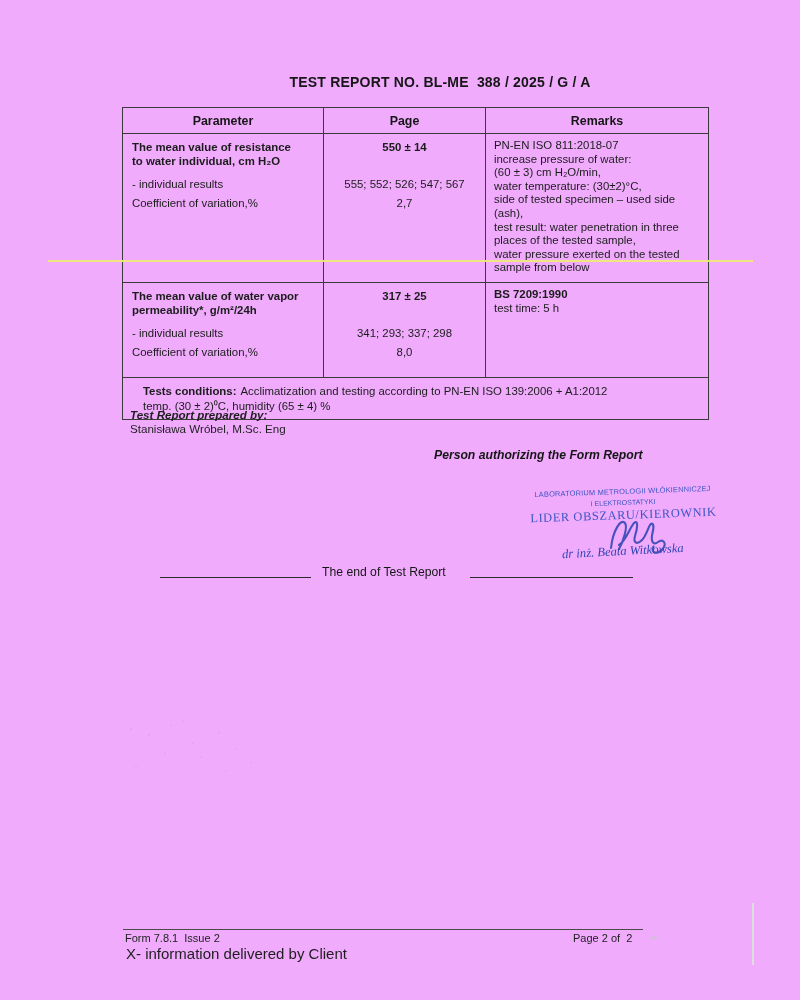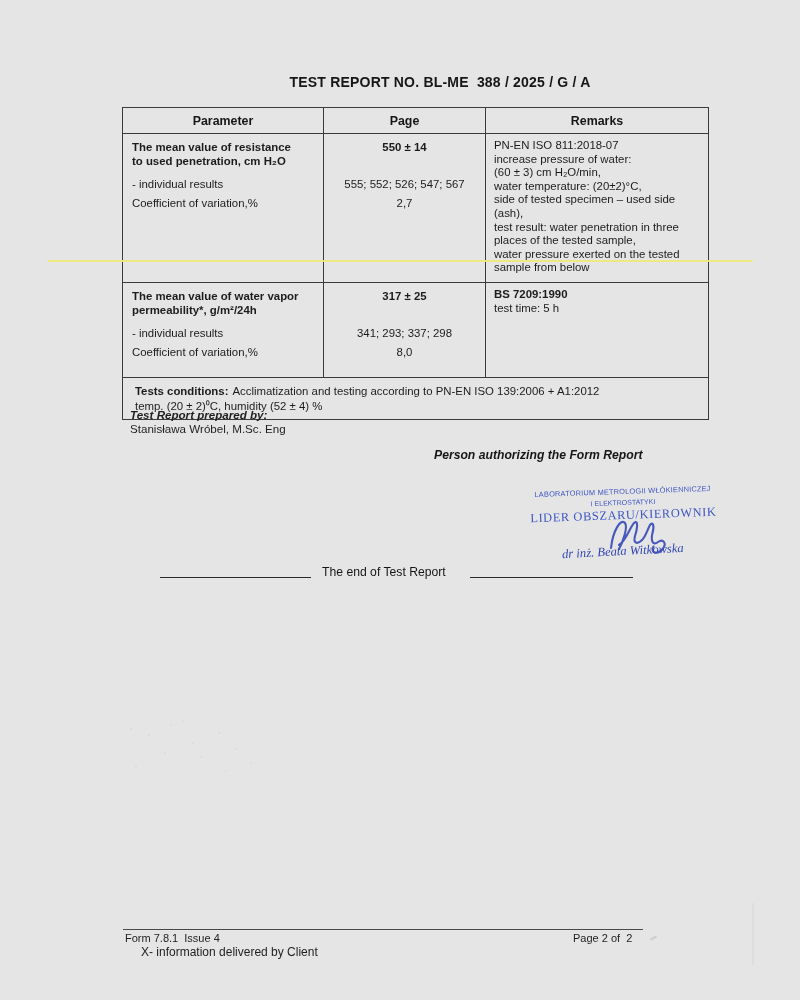"TEST REPORT NO. BL-ME 388" .page { background: #e5e5e5 -> #f0abfc }
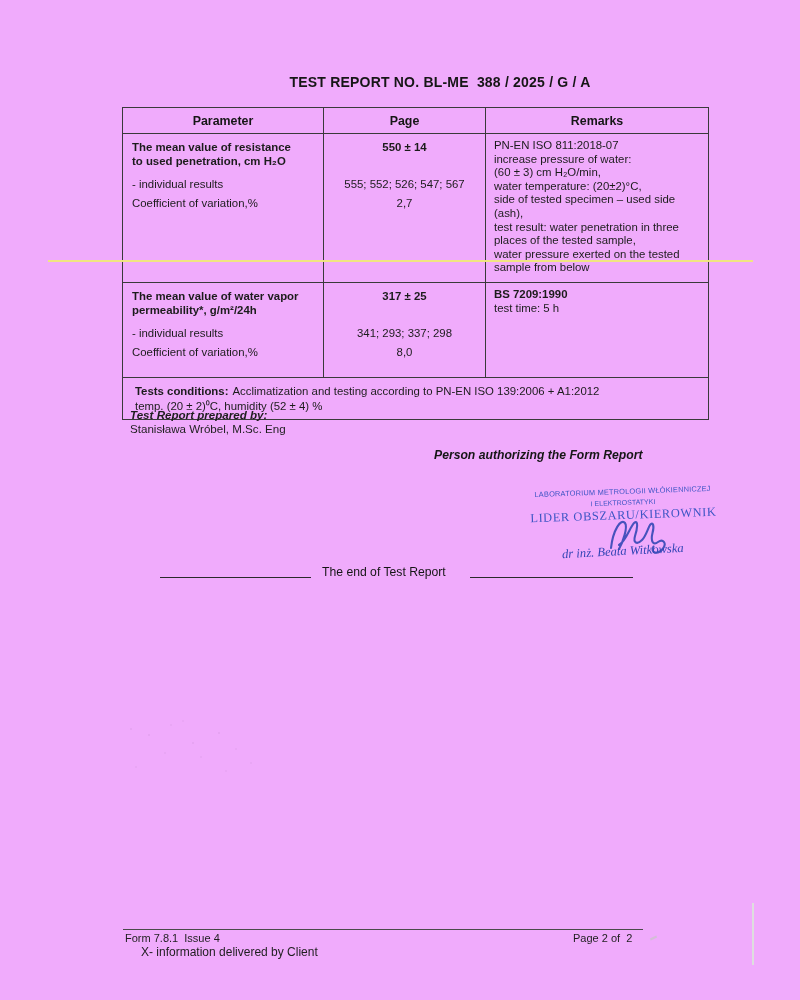"The mean value of resistance" div.blk-title { text: used penetration -> water individual }
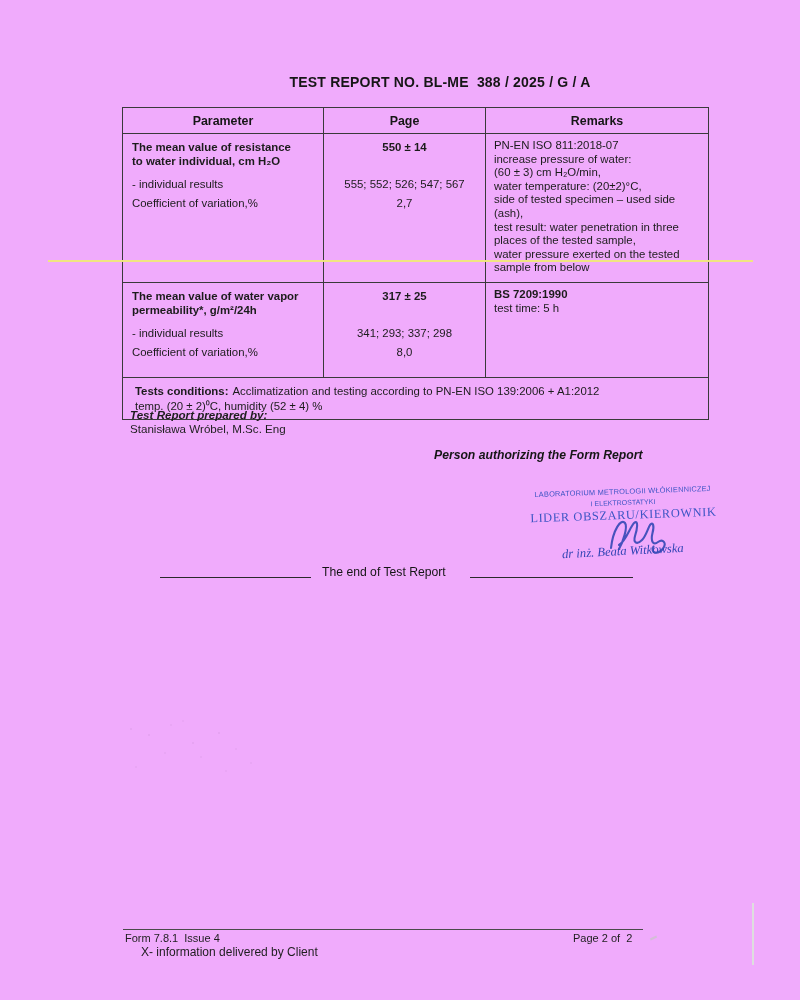"increase pressure of water:" div.remark-body { text: 20 -> 30 }
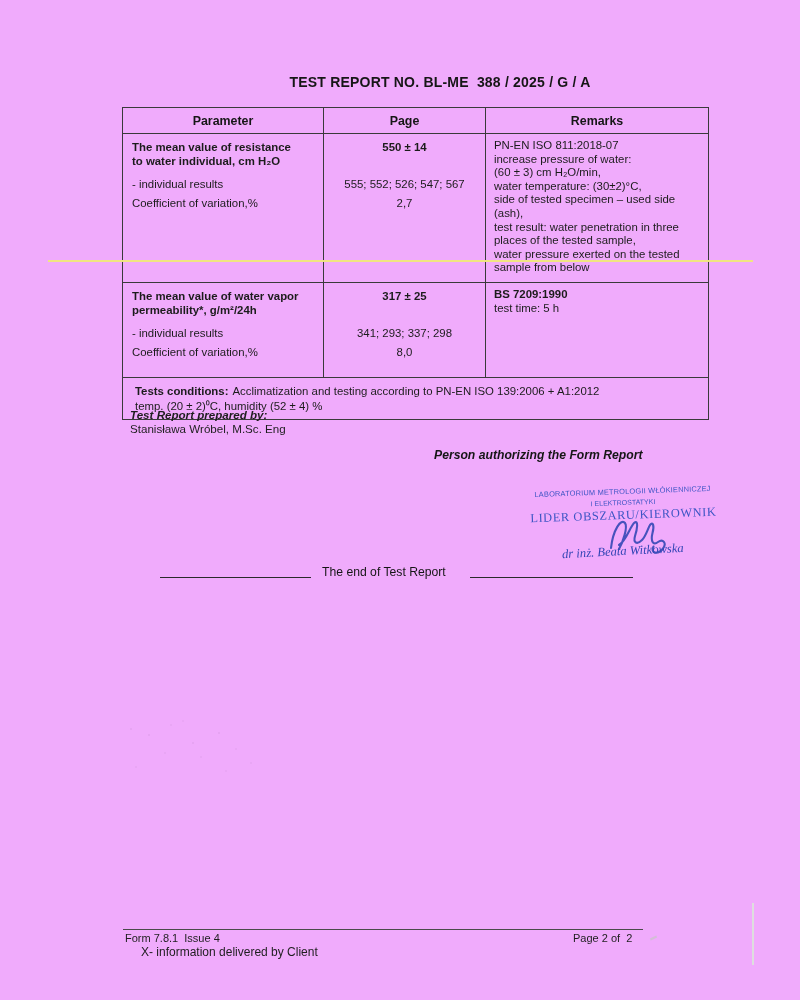"Tests conditions: Acclimatization and" .cond-cell { padding: 6px 12px -> 6px 20px }
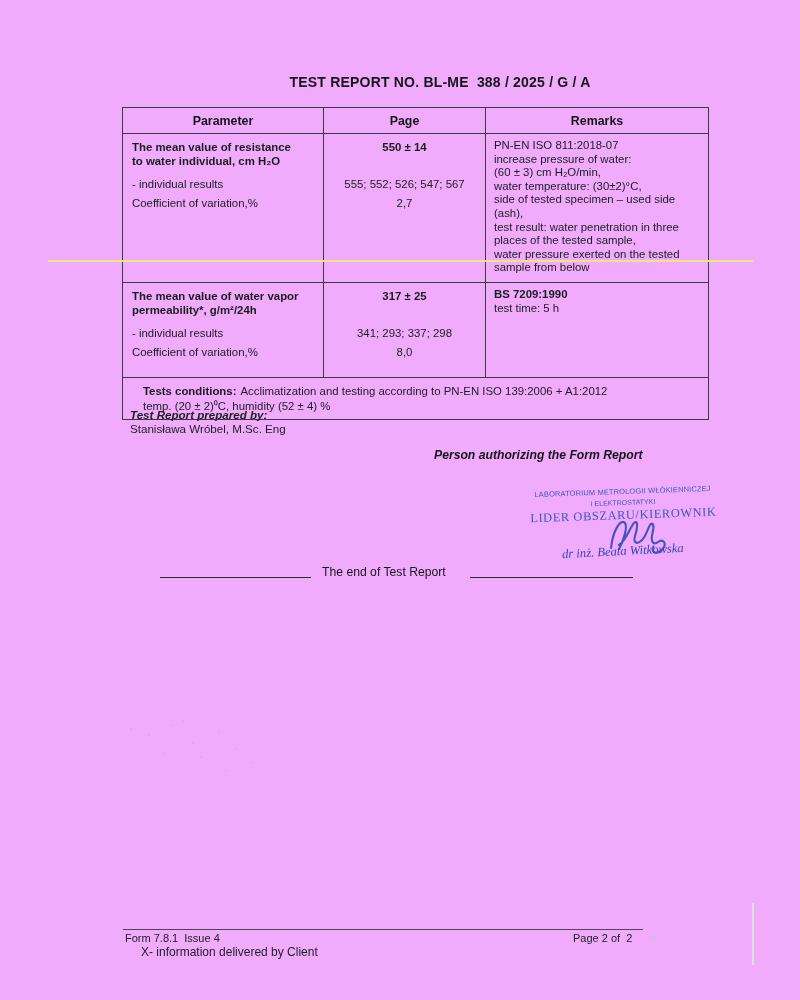"temp. (20 ± 2)⁰C, humidity" div { text: 20 ± 2)⁰C, humidity (52 -> 30 ± 2)⁰C, humidity (65 }
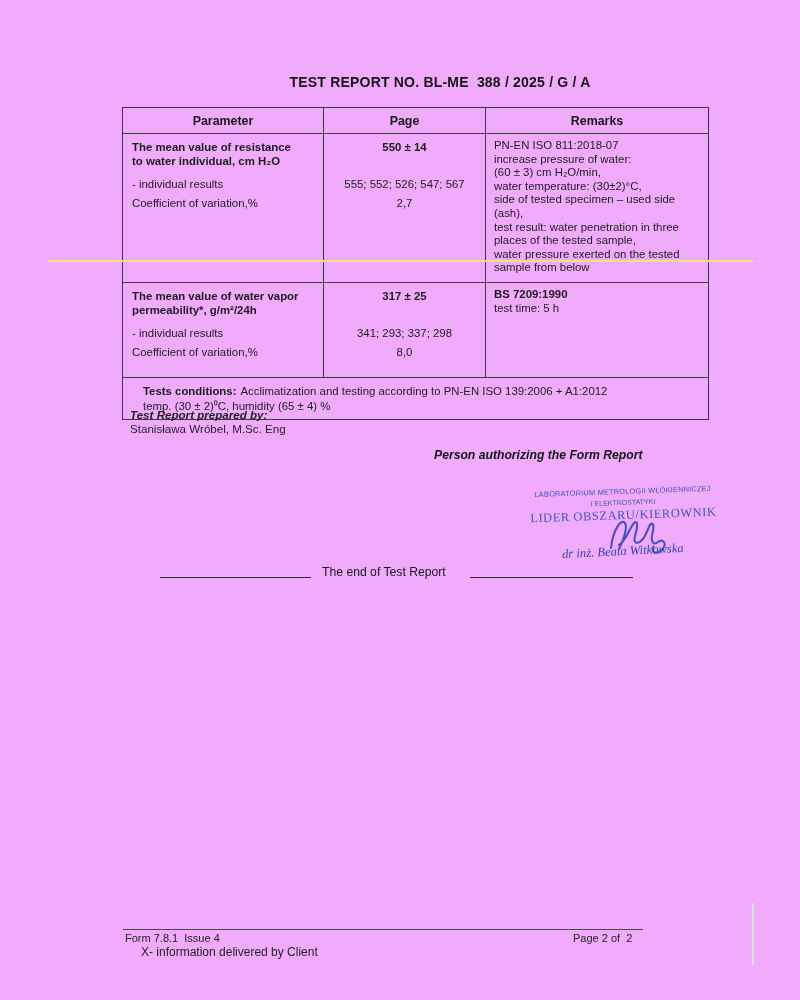"Form 7.8.1 Issue 4" div.footer-form { text: 4 -> 2 }
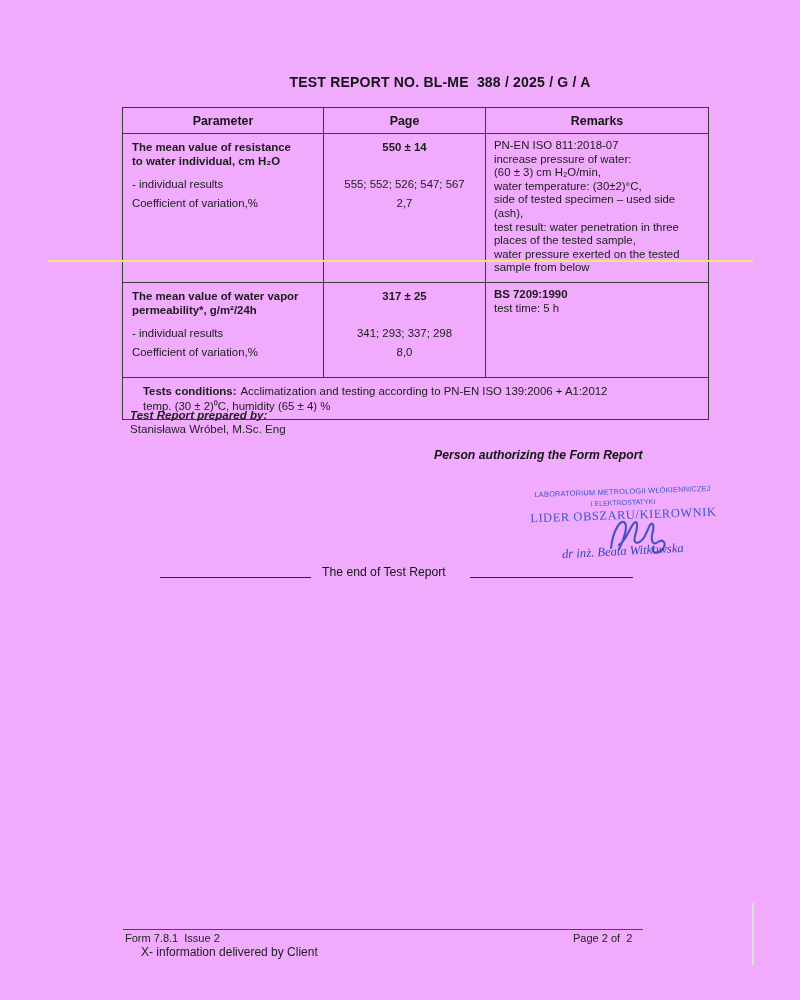"X- information delivered by Client" .footer-note { font-size: 12px -> 15px; left: 141px -> 126px }
